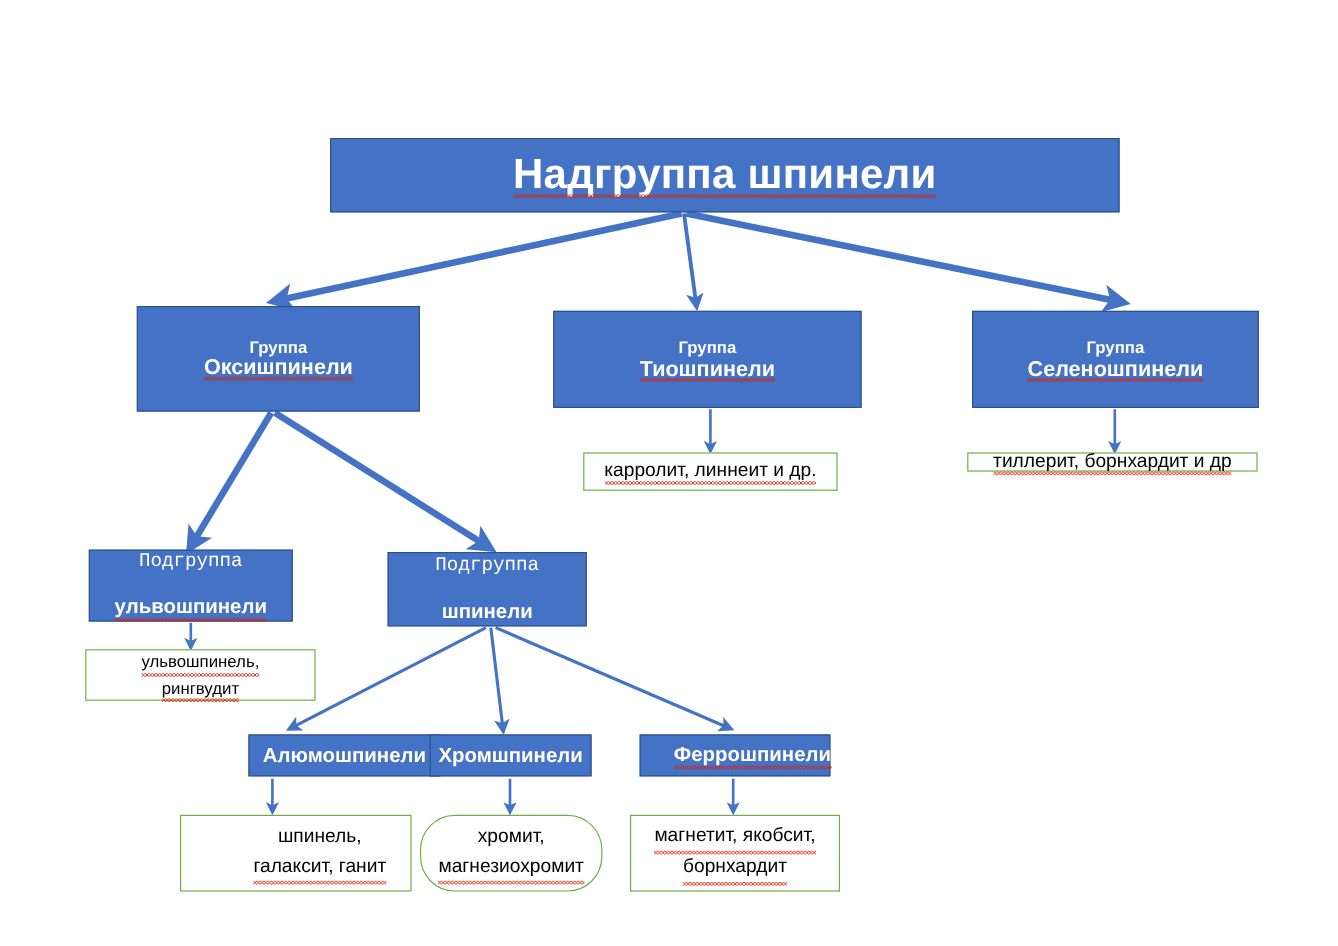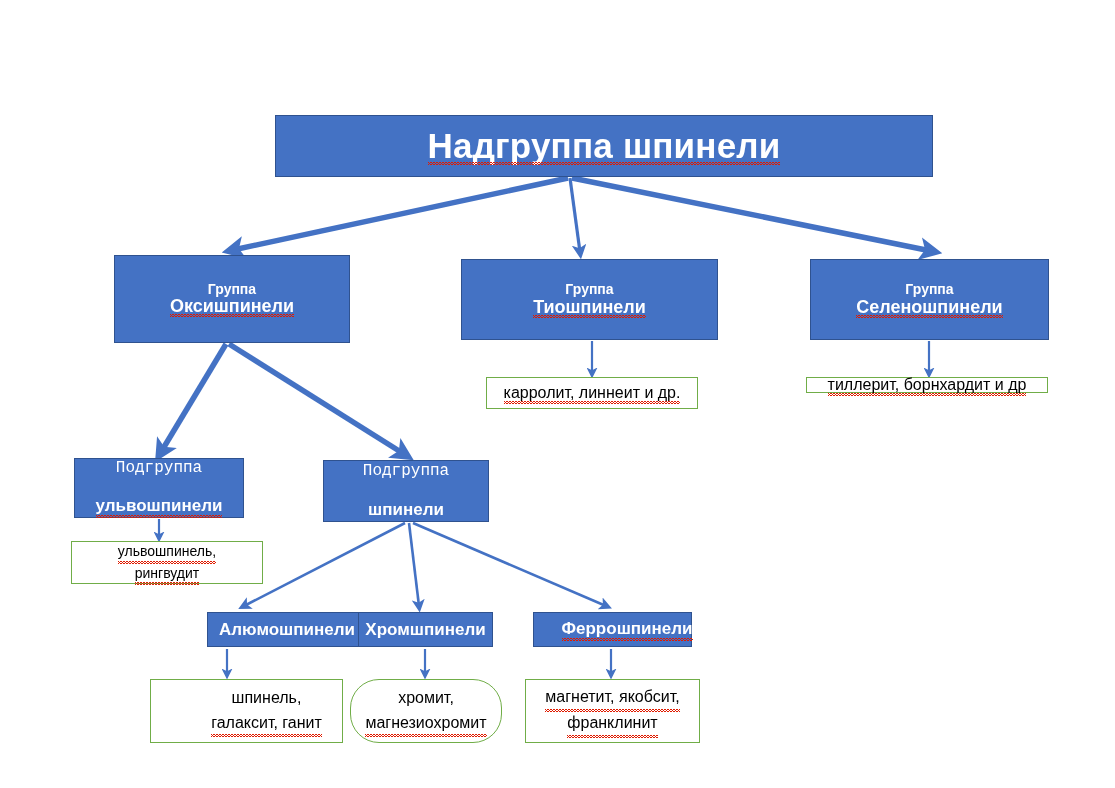"франклинит" span.line { text: франклинит -> борнхардит }
